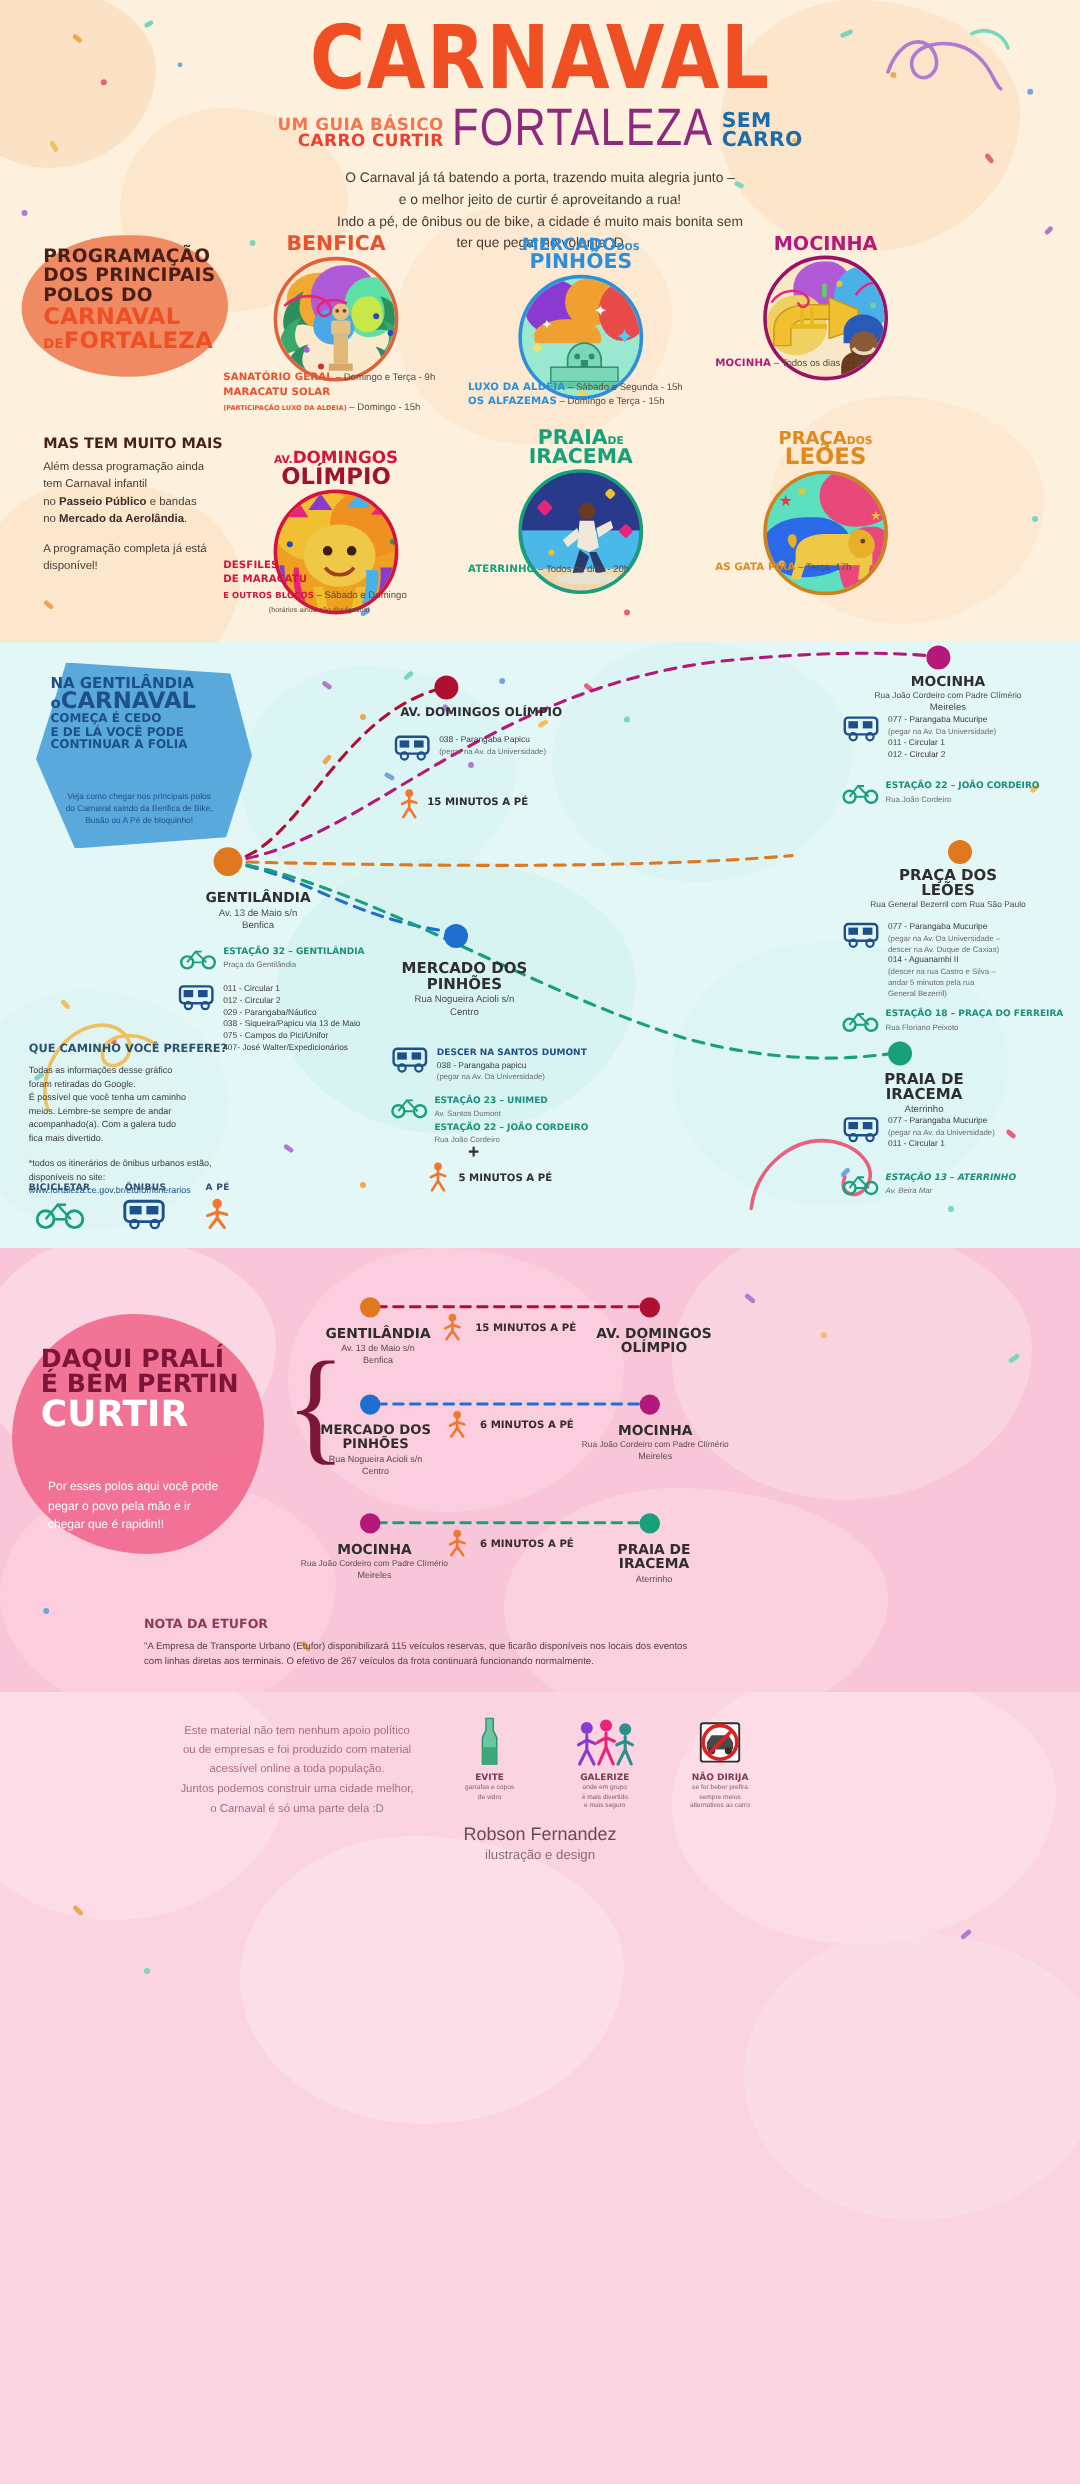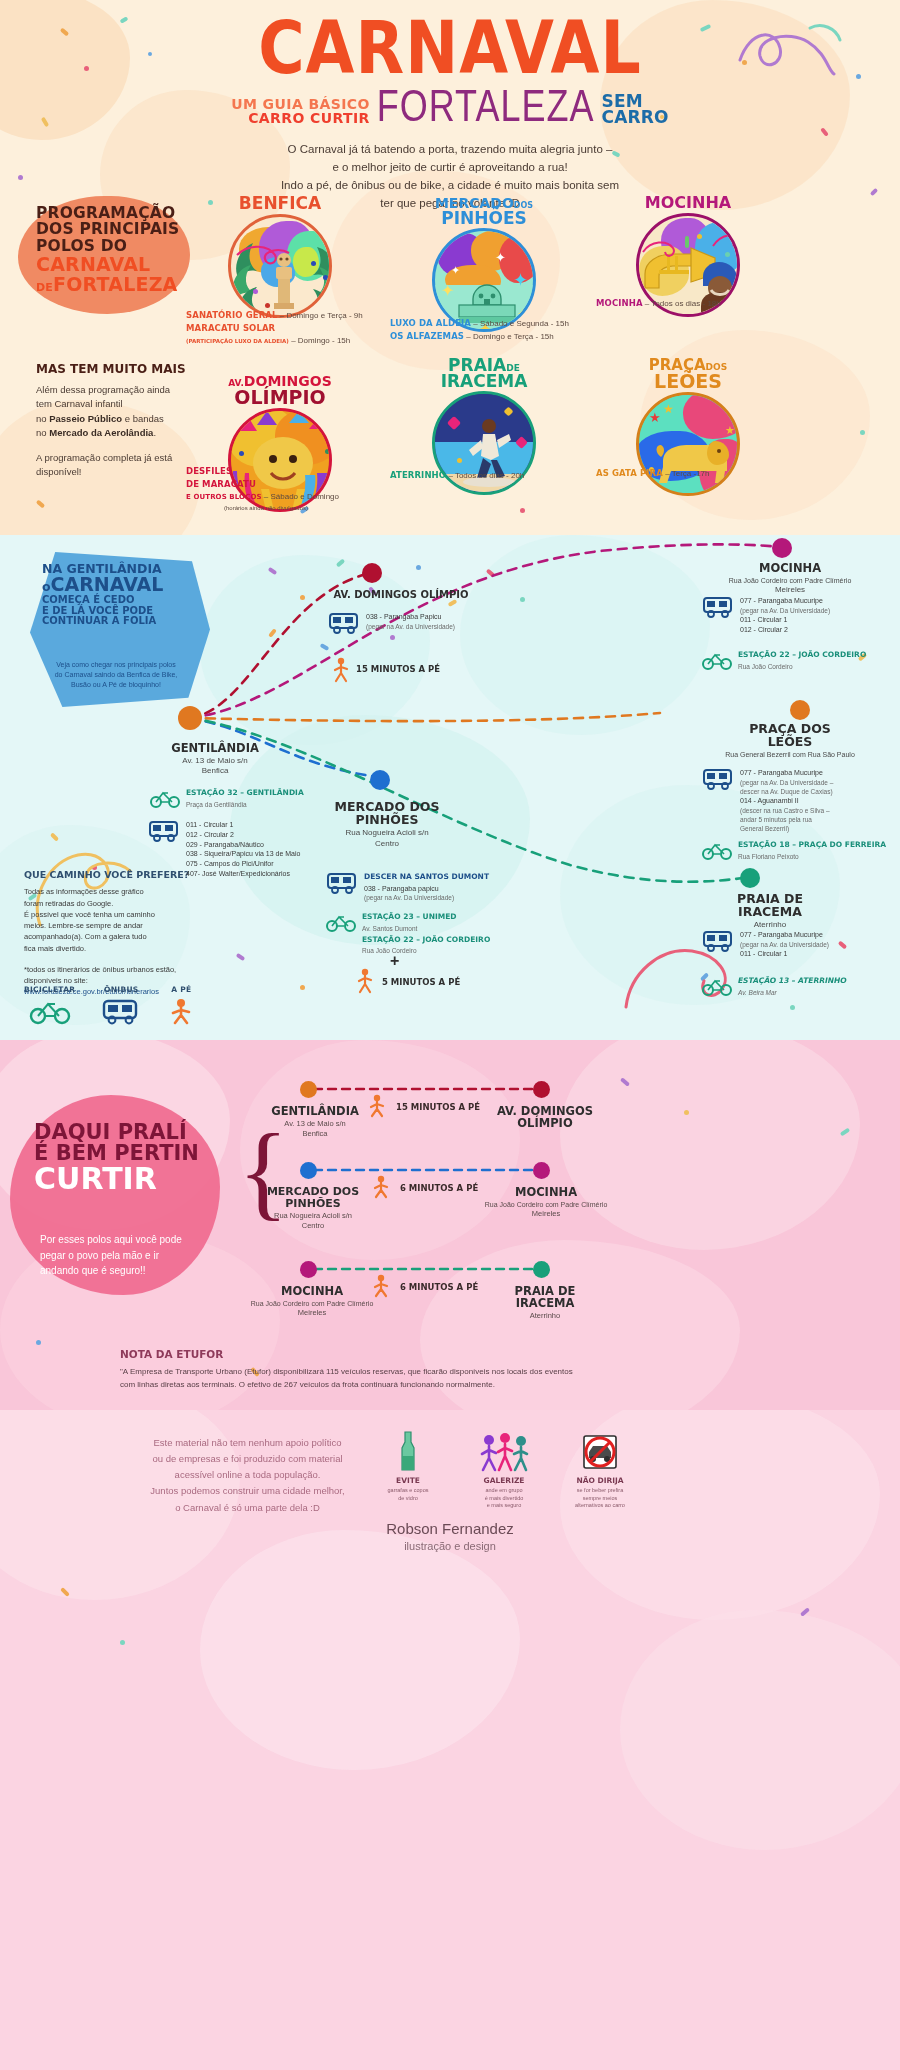"andando que é seguro!!" div { text: andando que é seguro -> chegar que é rapidin }
